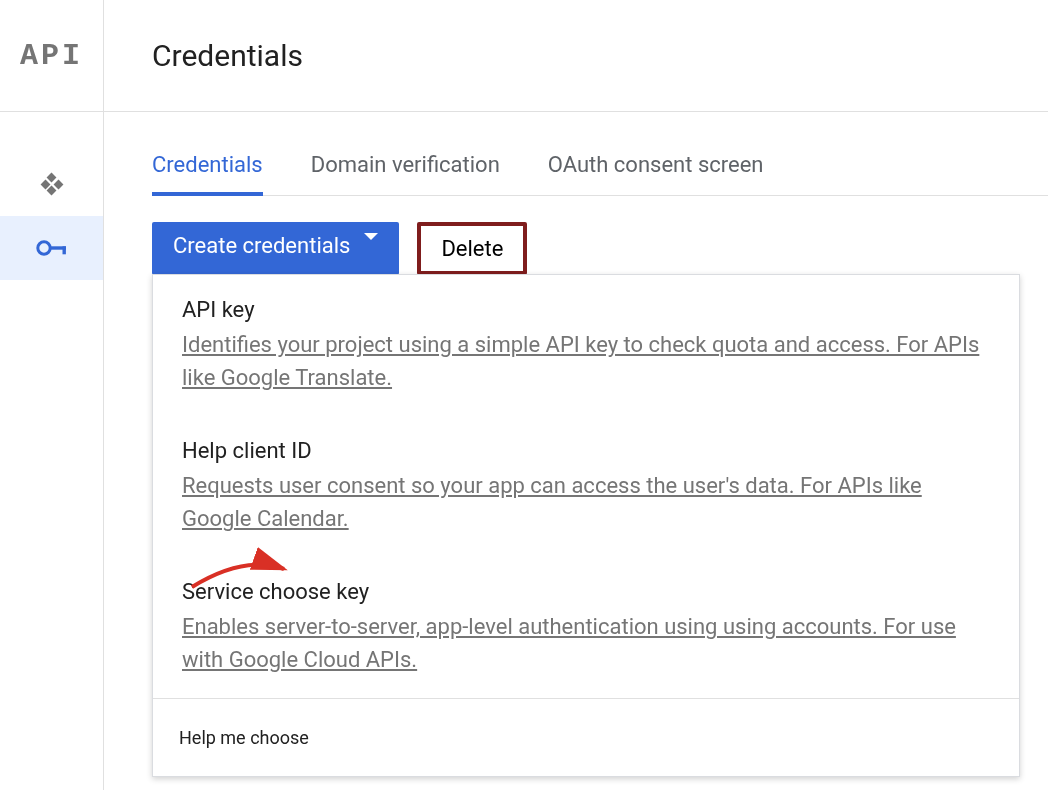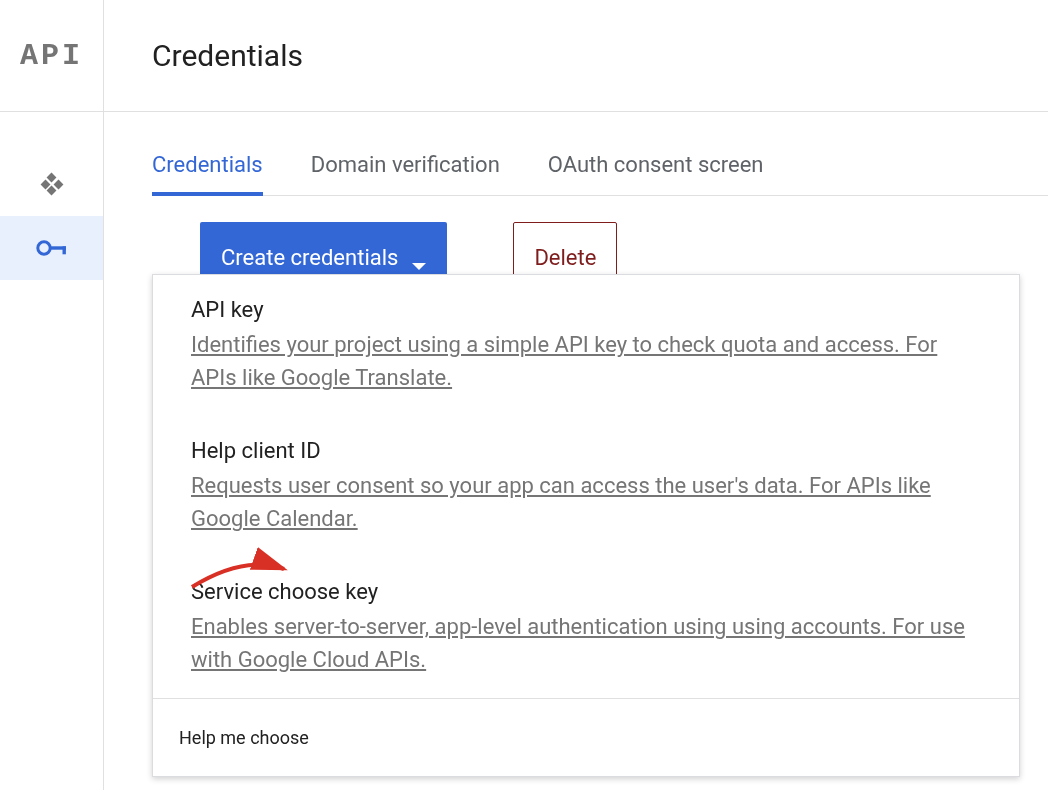"Create credentials" .btn { align-items: flex-end -> flex-start; margin-left: 48px -> none; padding: 22px 20px -> 10px 20px }
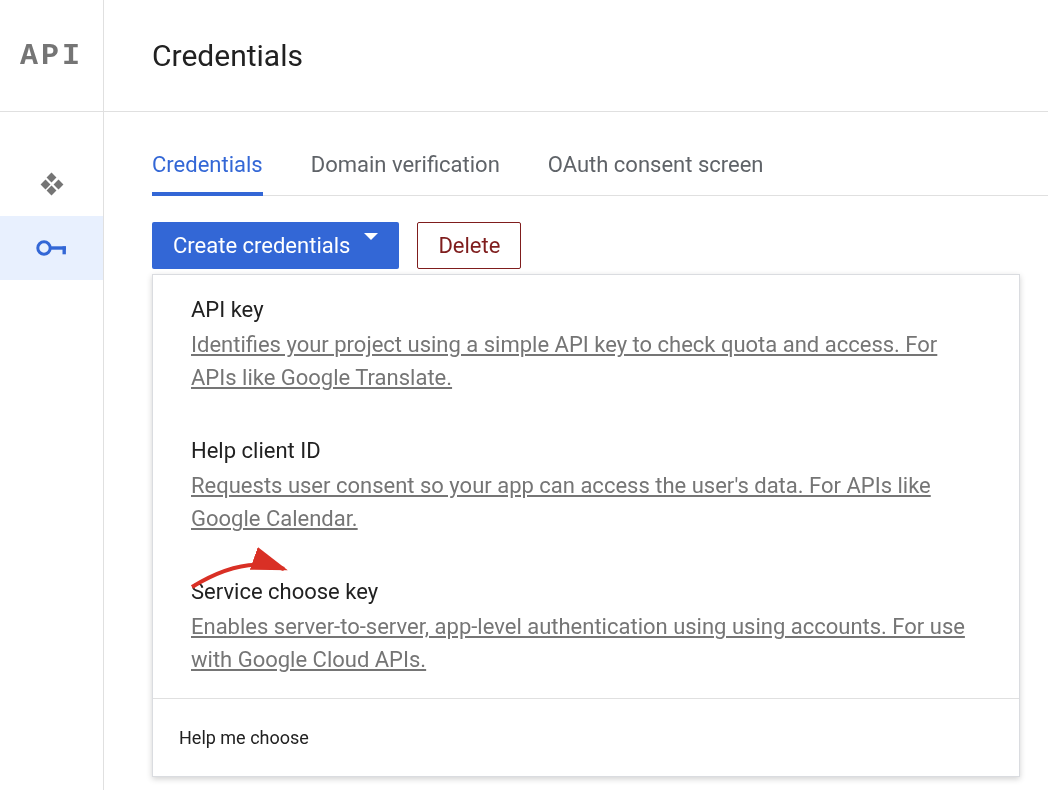"Delete" .btn-secondary { border: 1px solid #7f1d1d -> 4px solid #7f1d1d; color: #7f1d1d -> #000000 }
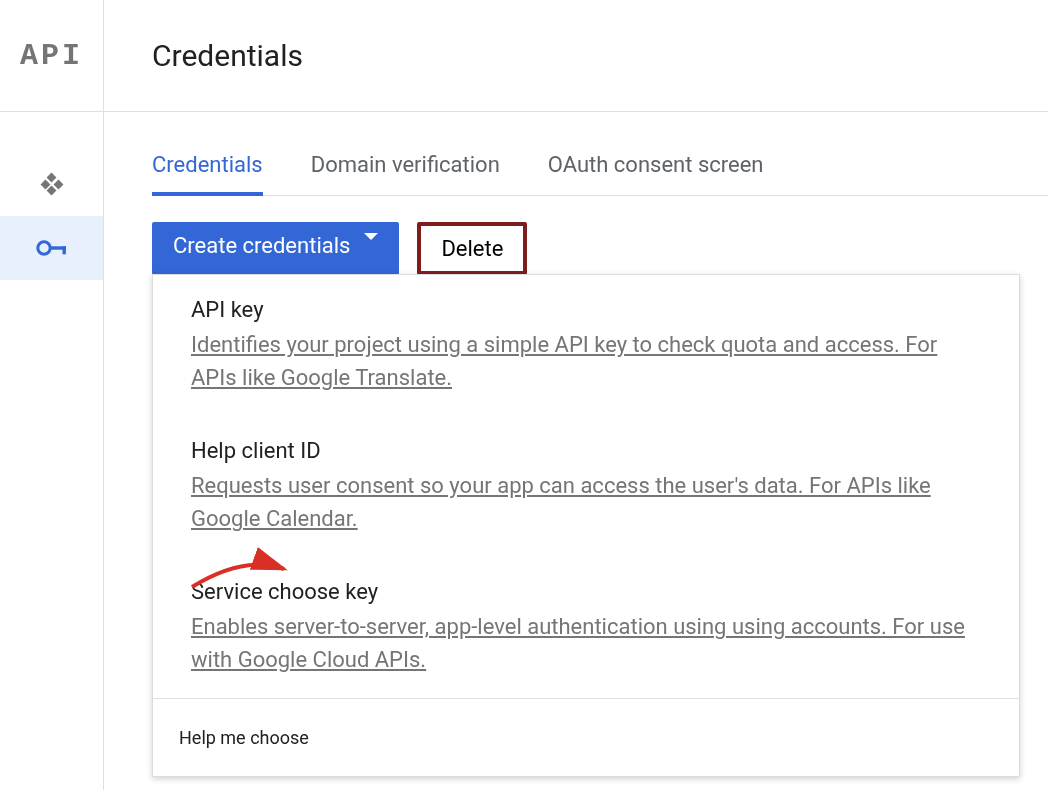"API key" .dropdown-item { padding: 22px 38px -> 22px 29px }
